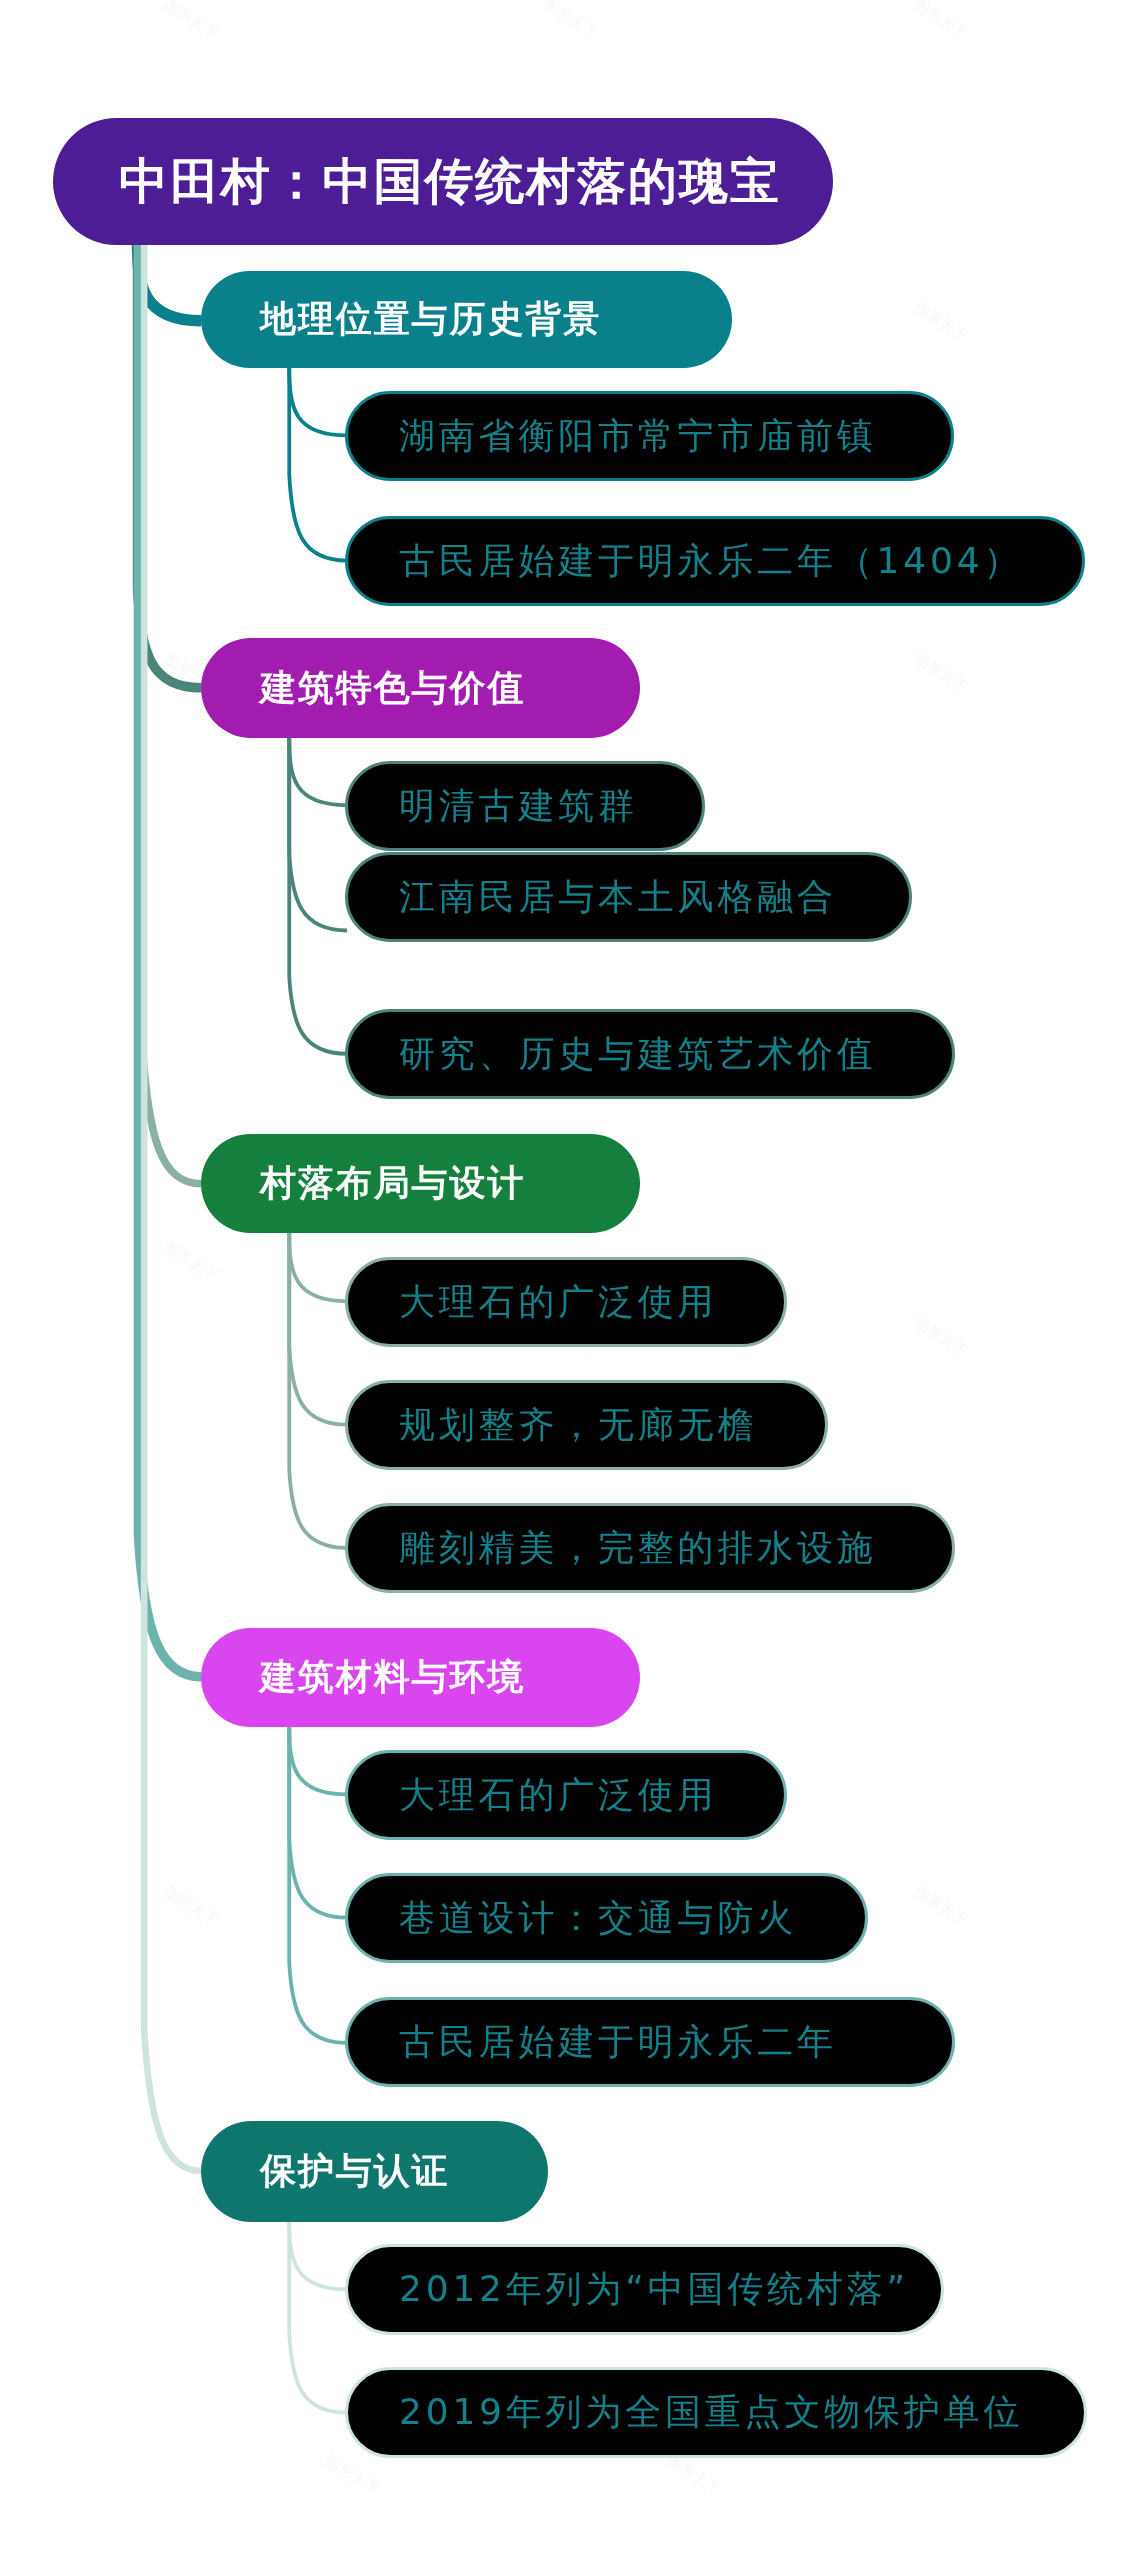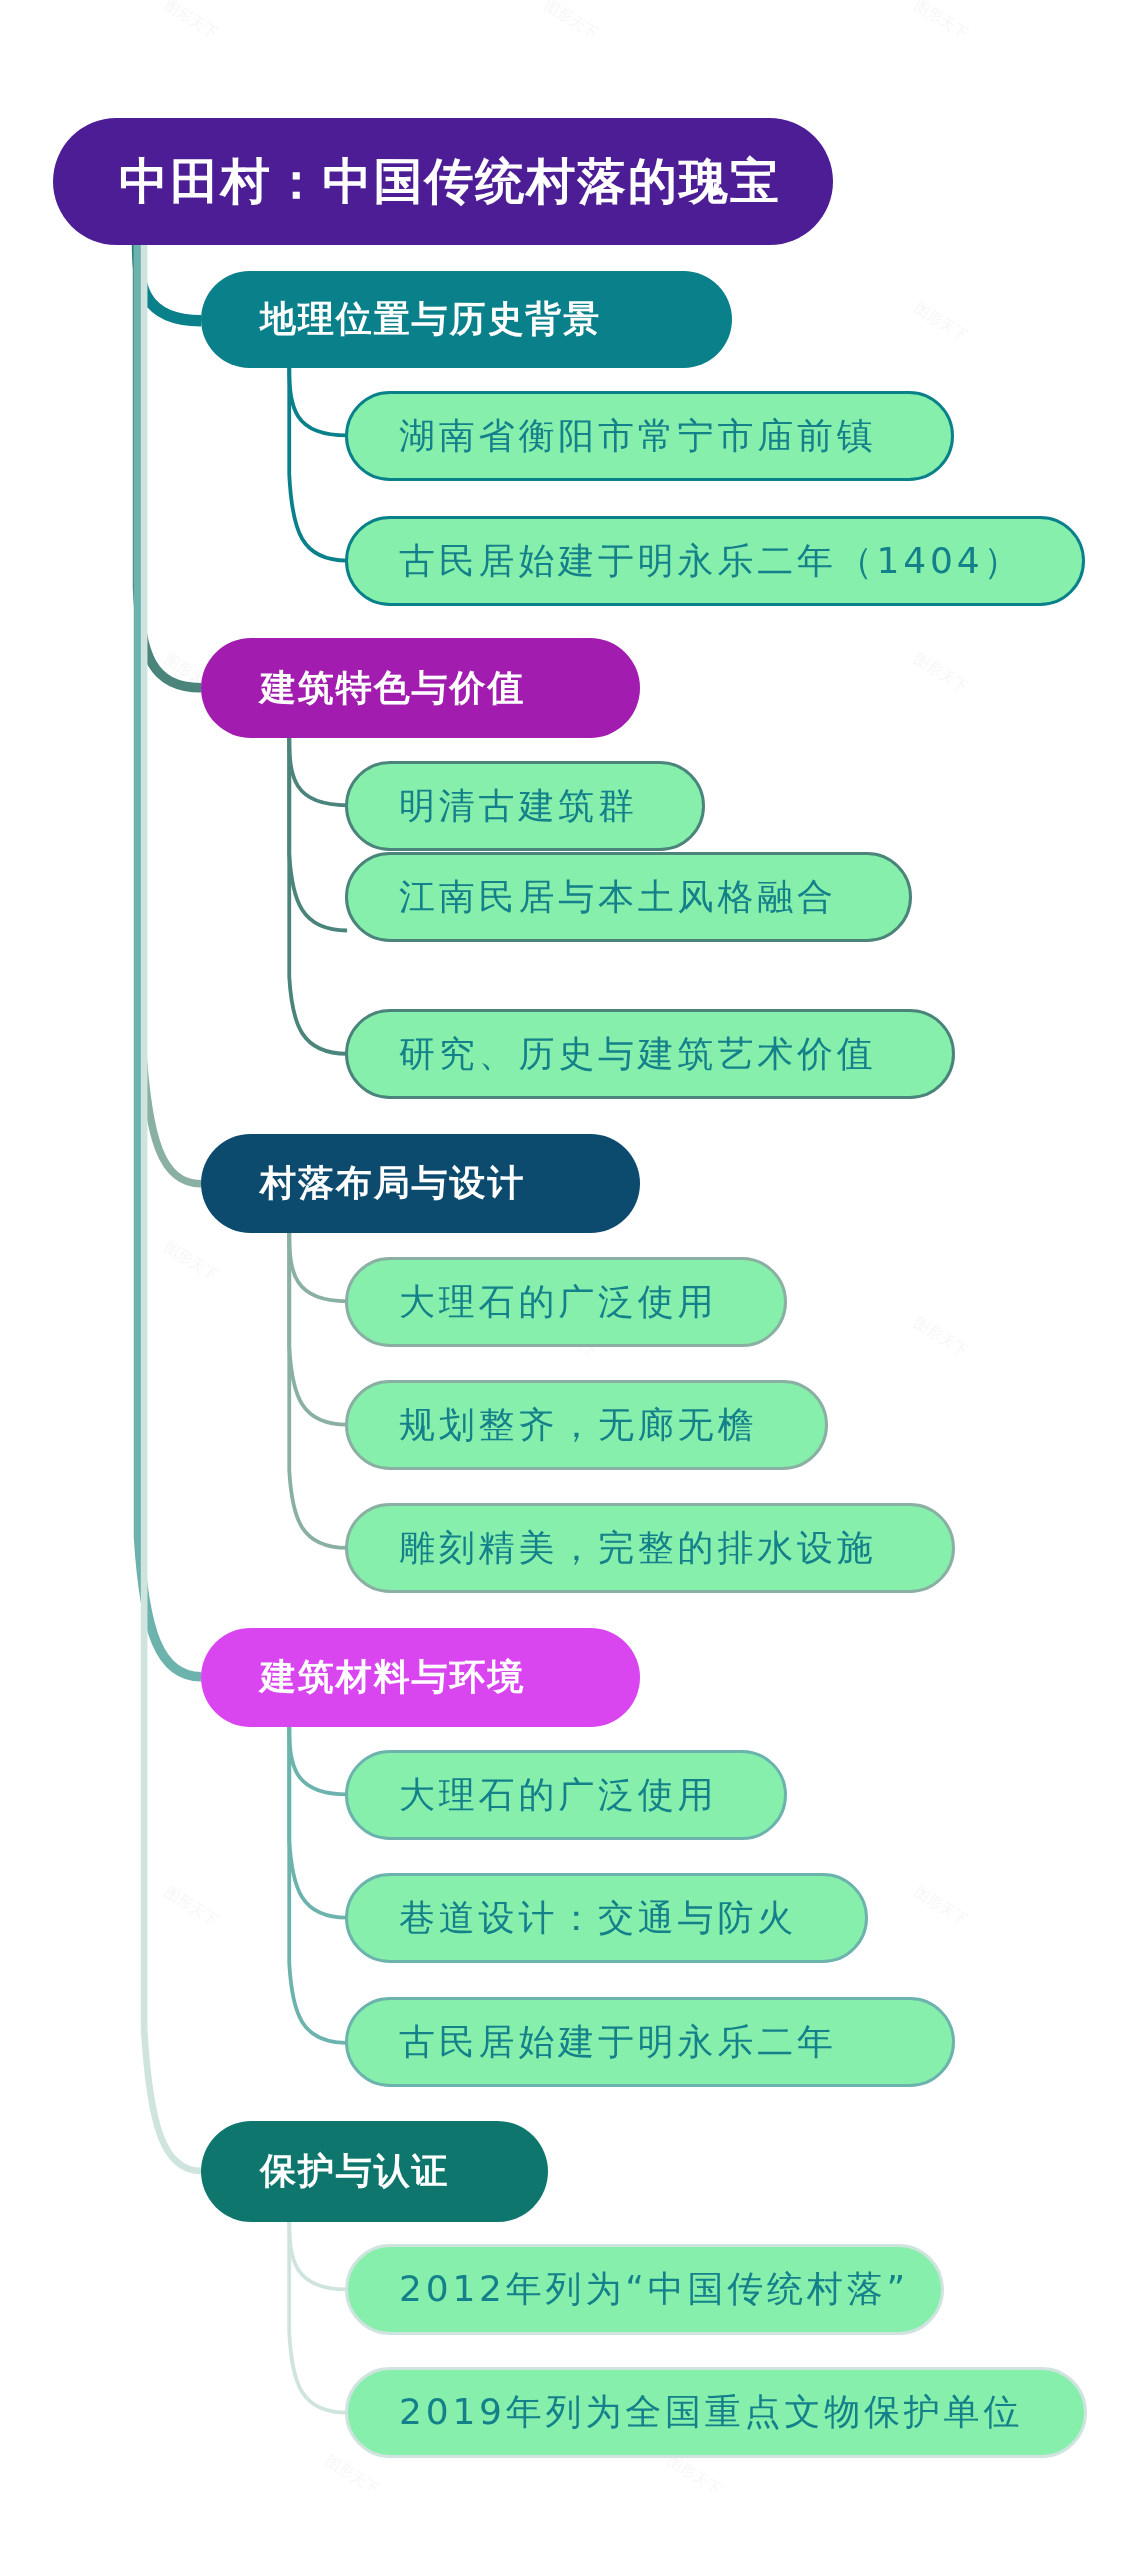"湖南省衡阳市常宁市庙前镇" .leaf { background: #86efac -> #000000 }
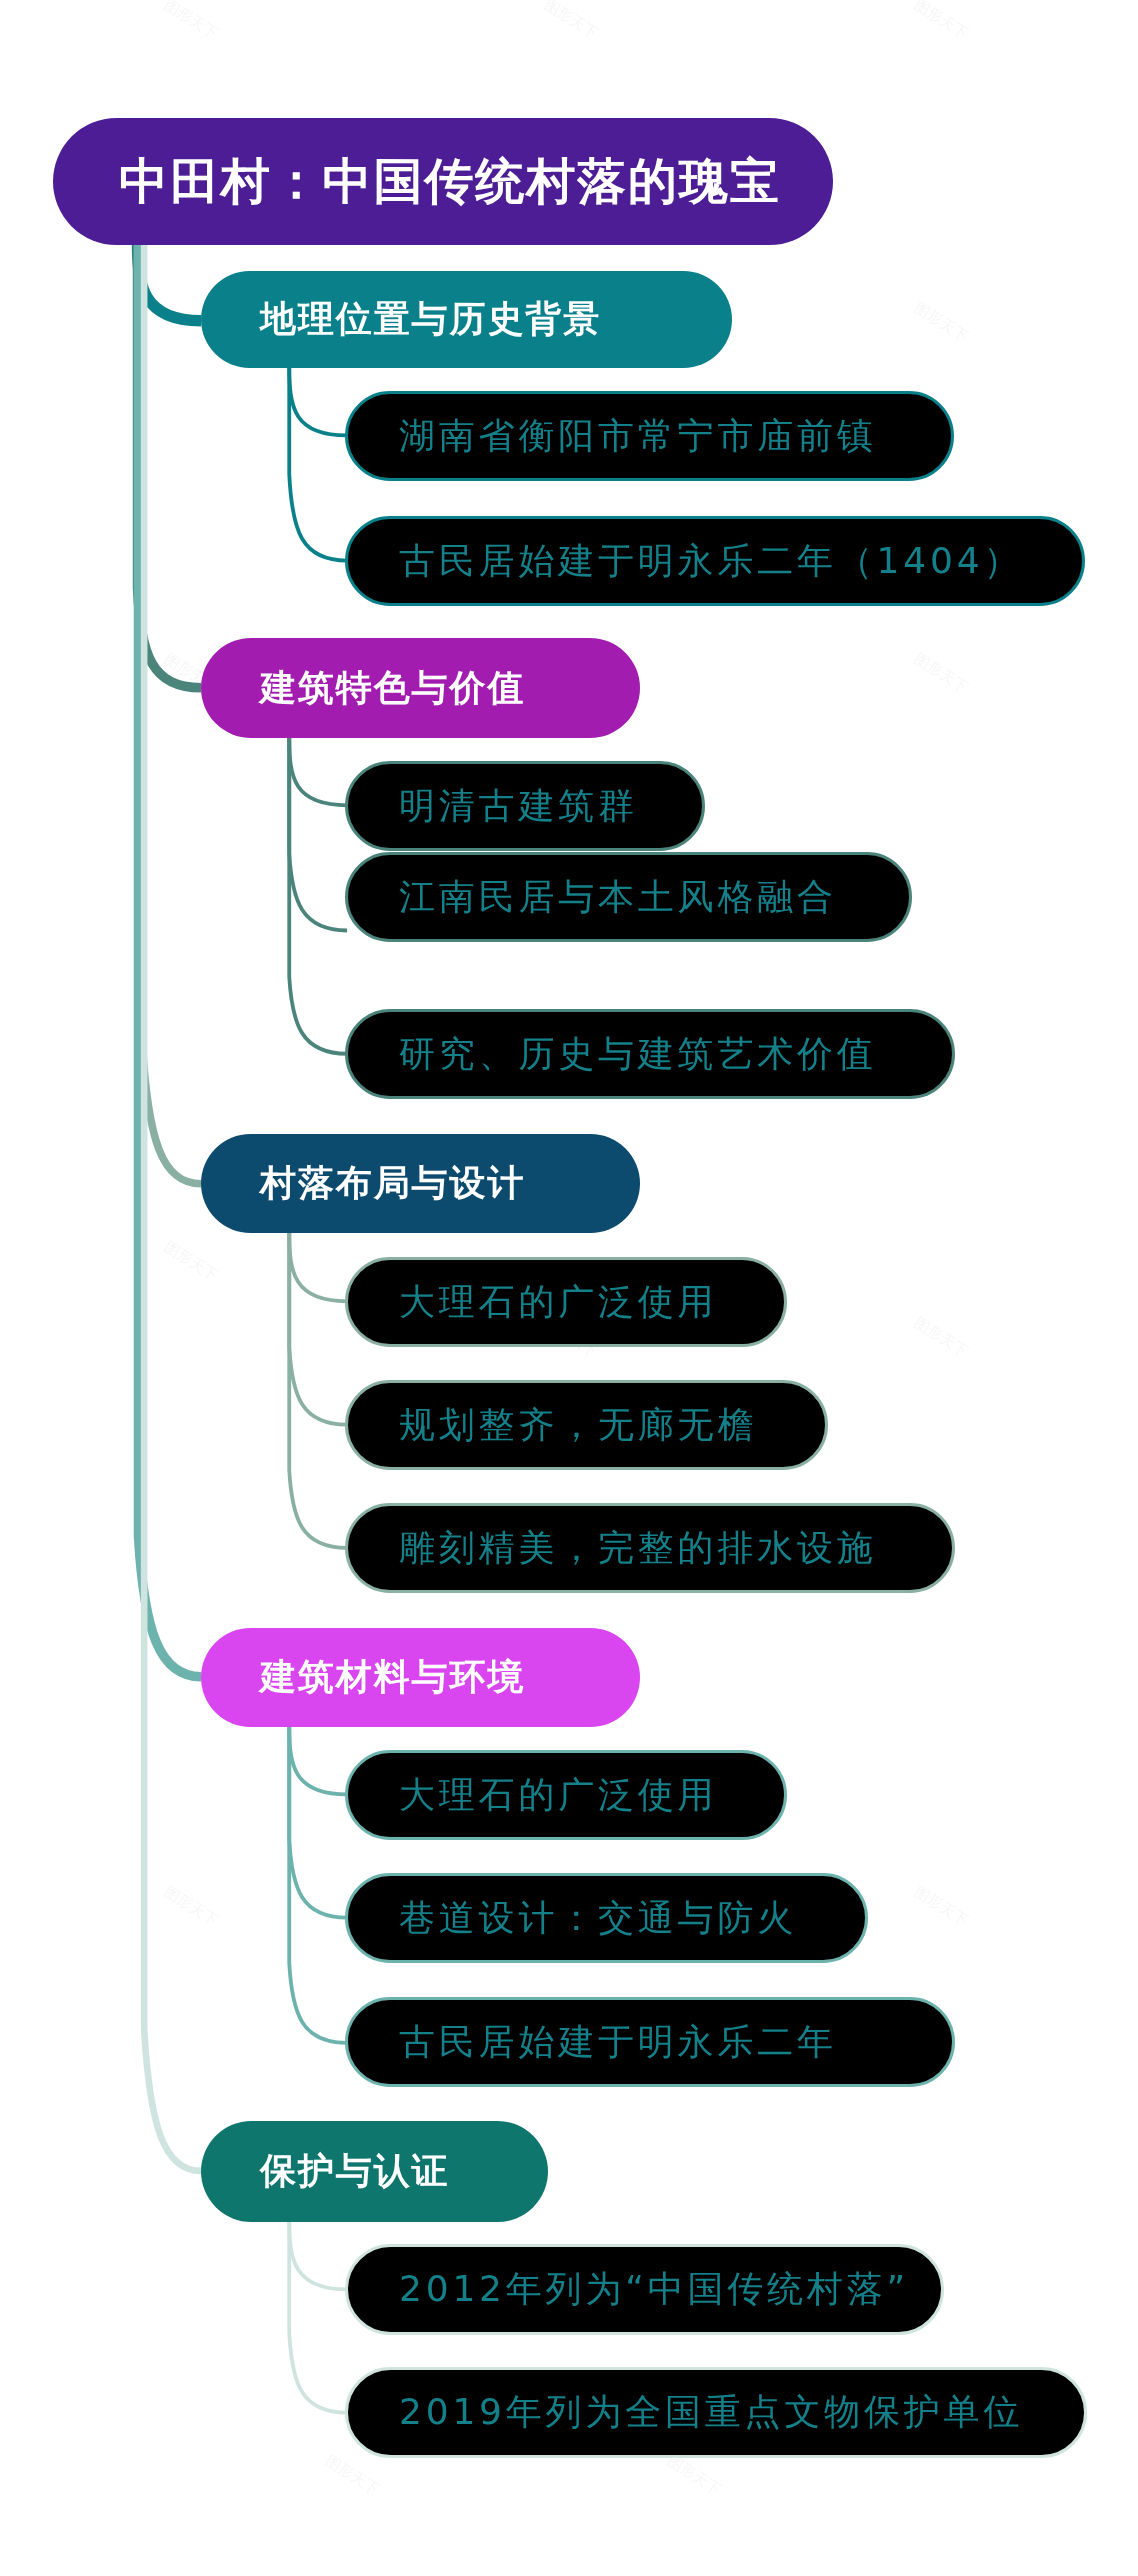"村落布局与设计" div.node { background: #0c4a6e -> #15803d }
